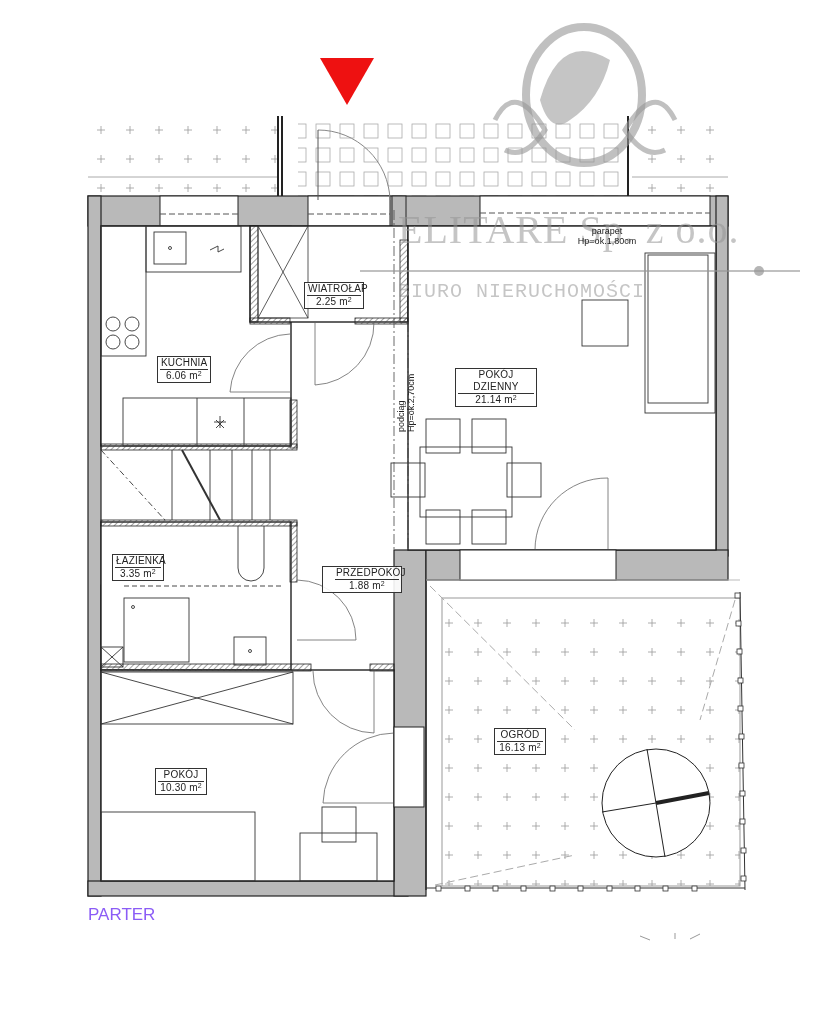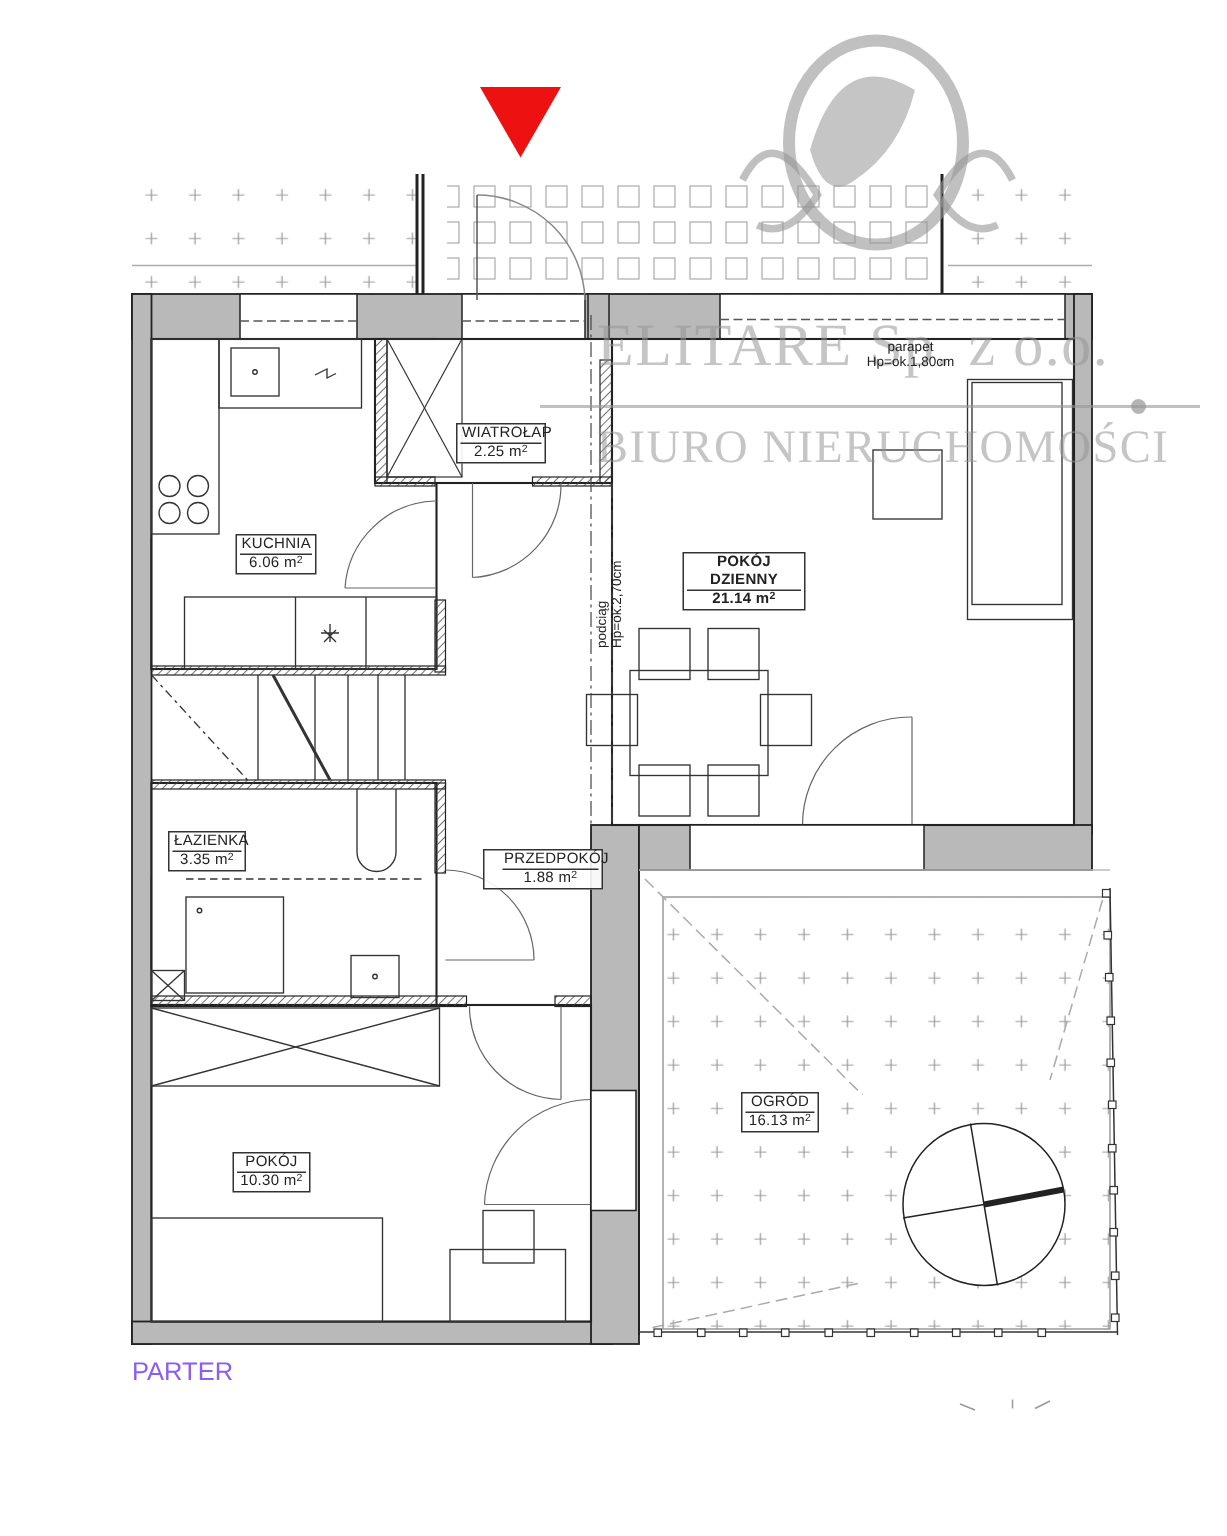"BIURO NIERUCHOMOŚCI" .wm-sub { font-family: Liberation Serif, serif -> Liberation Mono, monospace; font-size: 31px -> 20px }
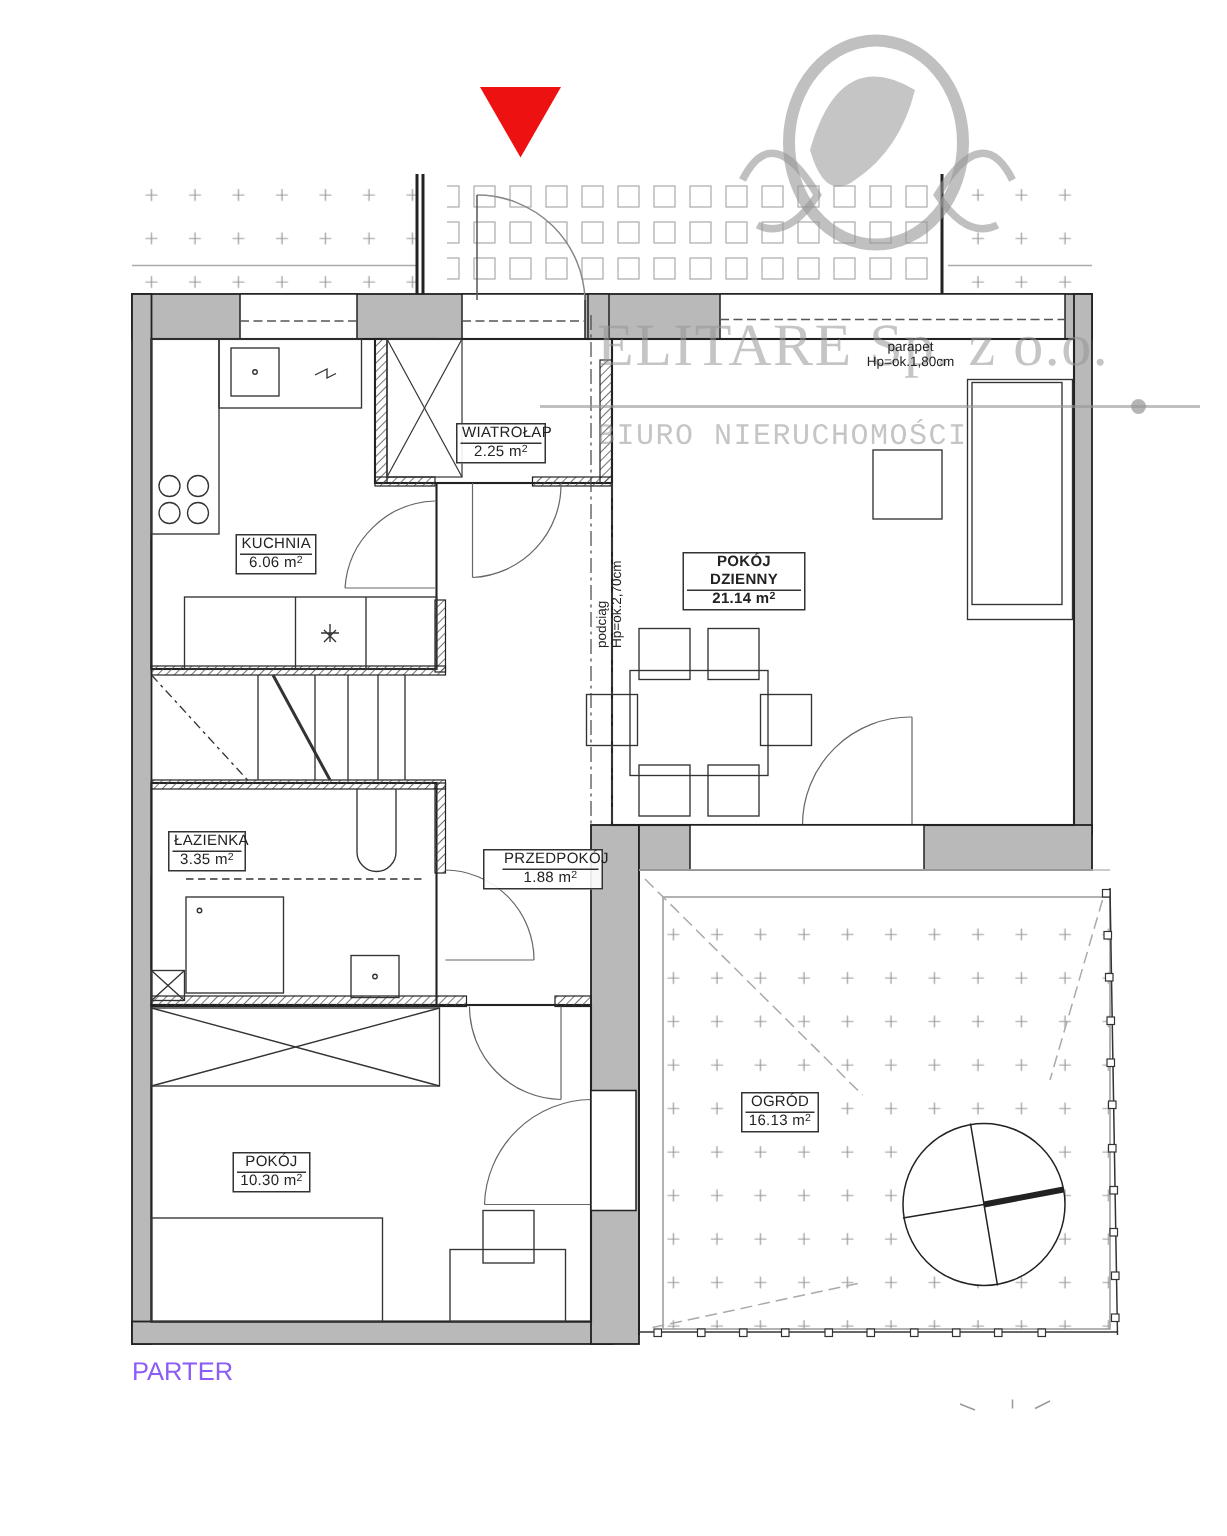"POKÓJ DZIENNY" div.room-label { font-weight: bold -> none }
